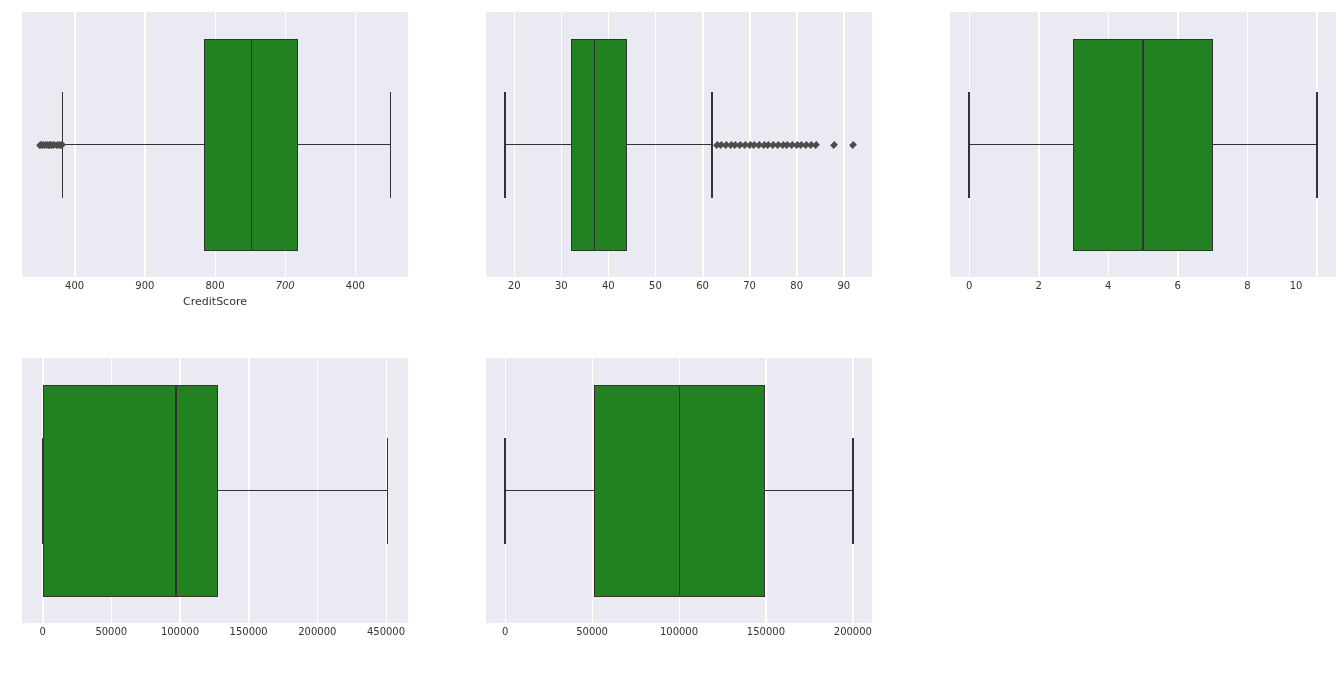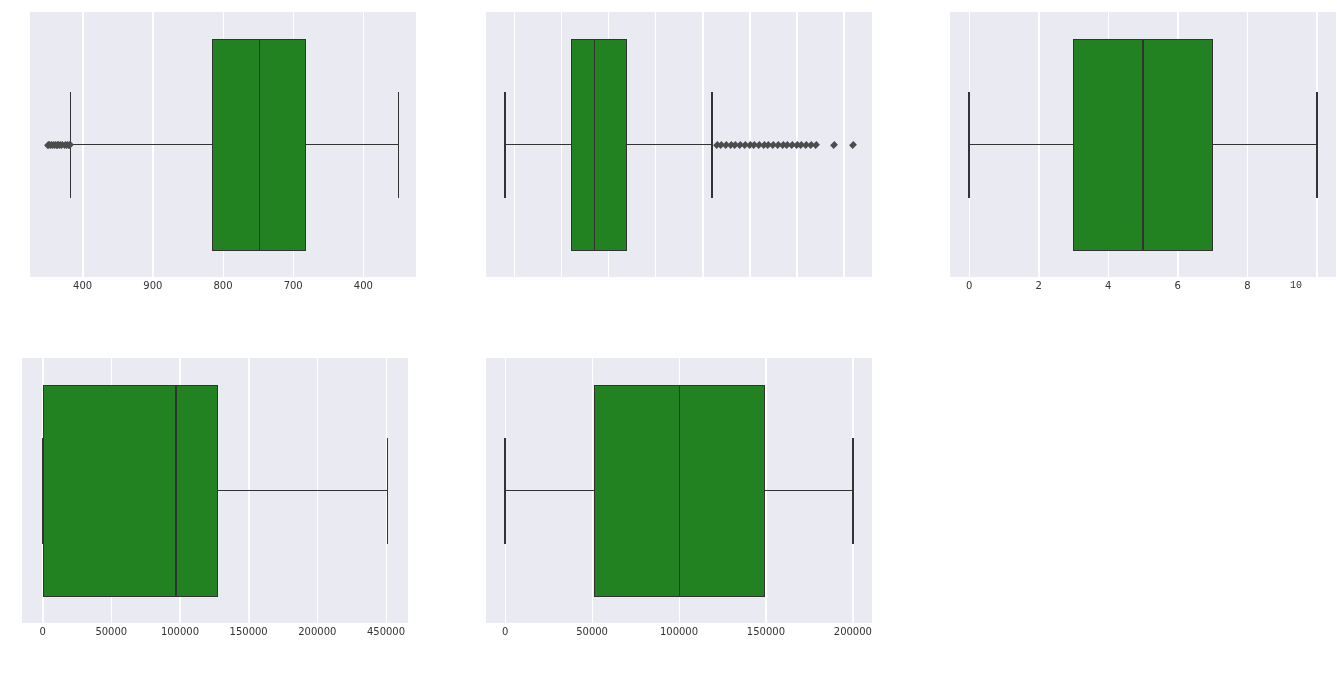"400" div.subplot { left: 30px -> 22px }
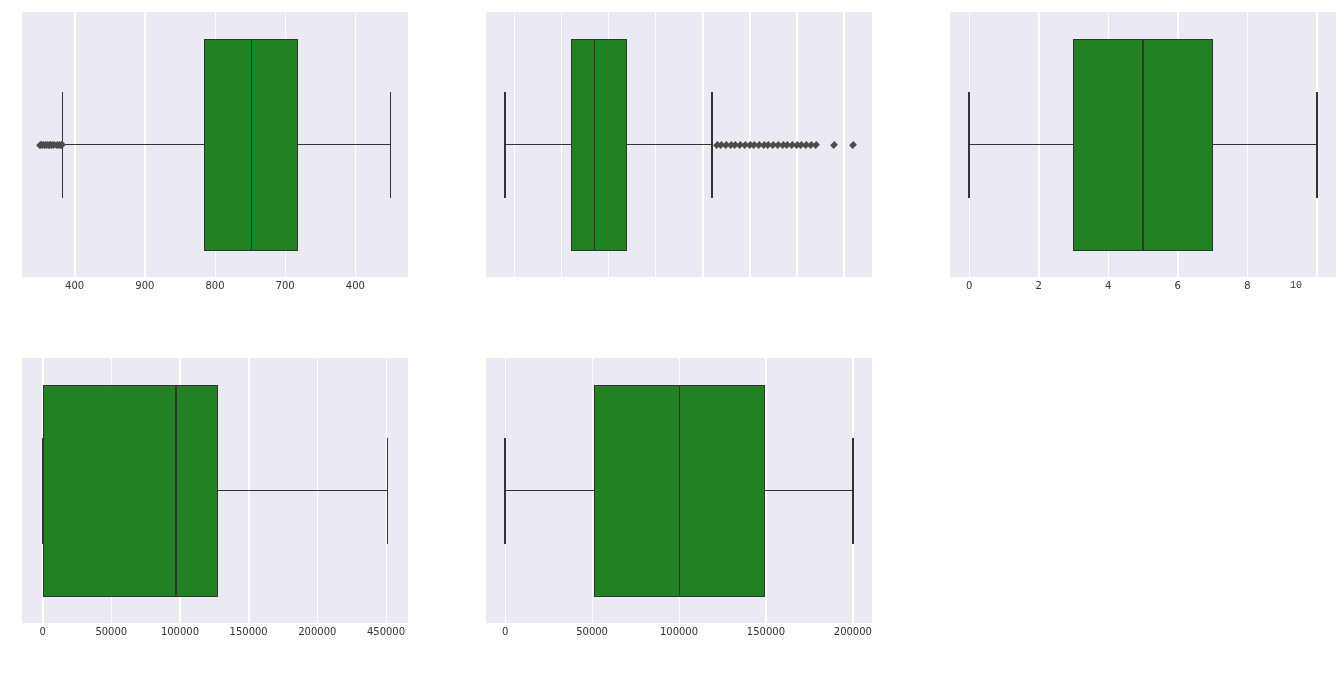"700" div.tick { font-style: none -> italic }
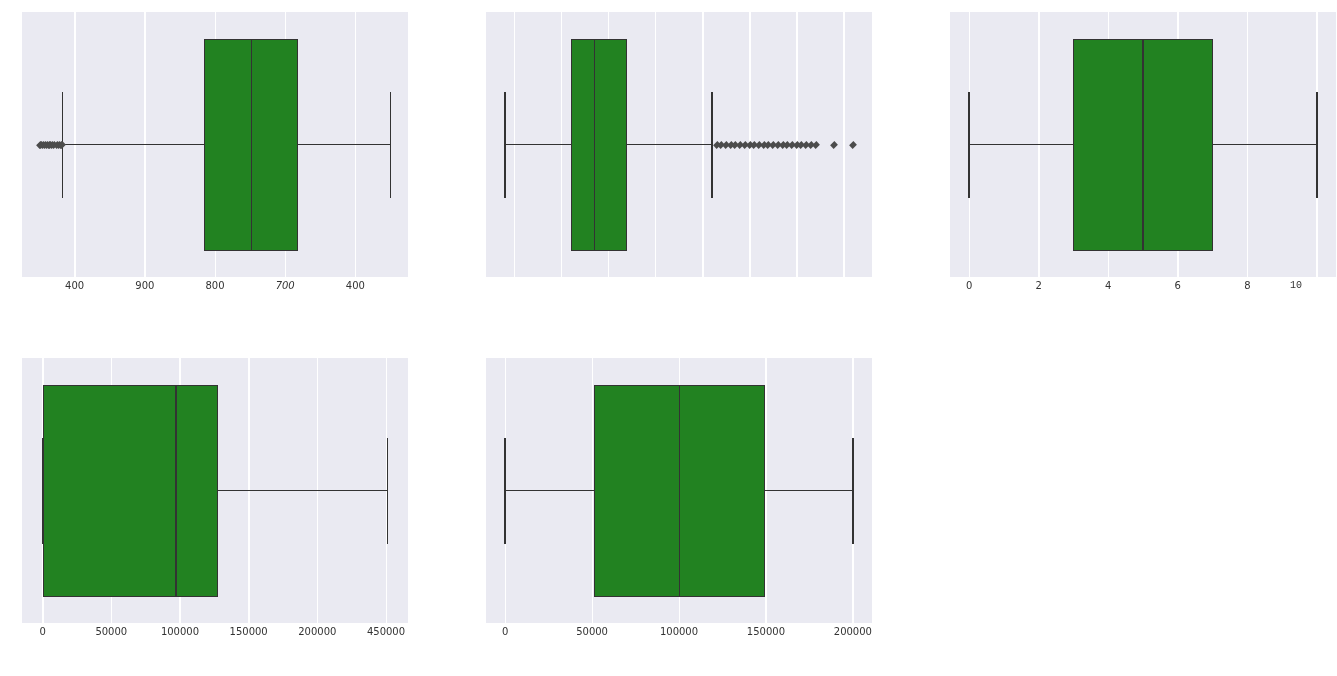"20" div.tickrow { html: none -> <div> <div>20</div> <div>30</div> <div>40</div> <div>50</div> <div>60</div> <div>70</div> <div>80</div> <div>90</div> </div> }
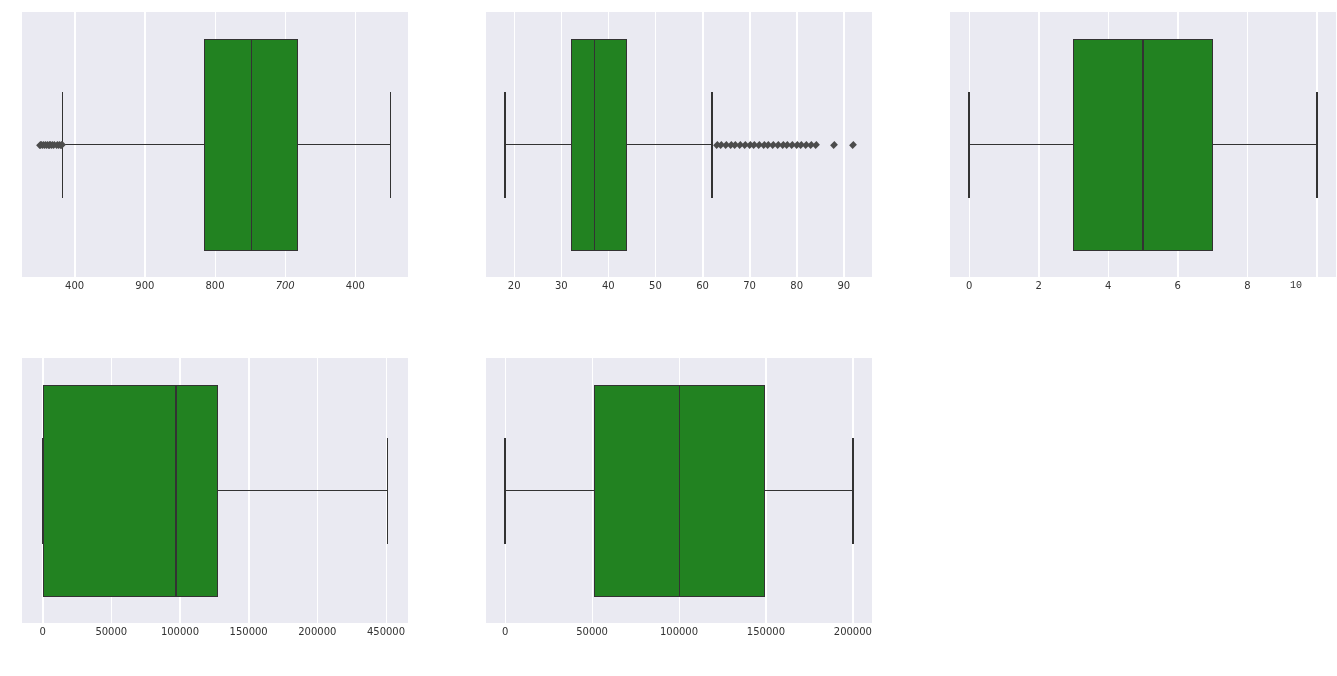"10" div.tick { font-family: Liberation Mono, monospace -> none }
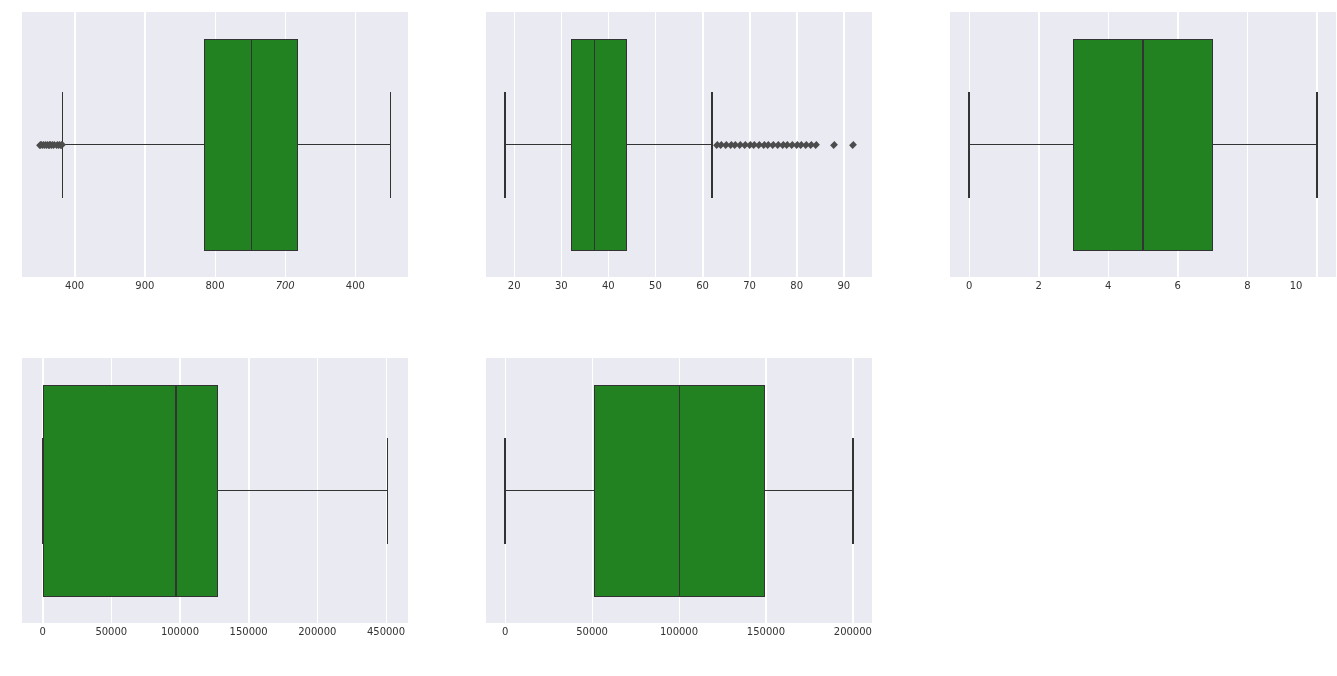"CreditScore" div.xlabel { html: none -> <div>CreditScore</div> }
